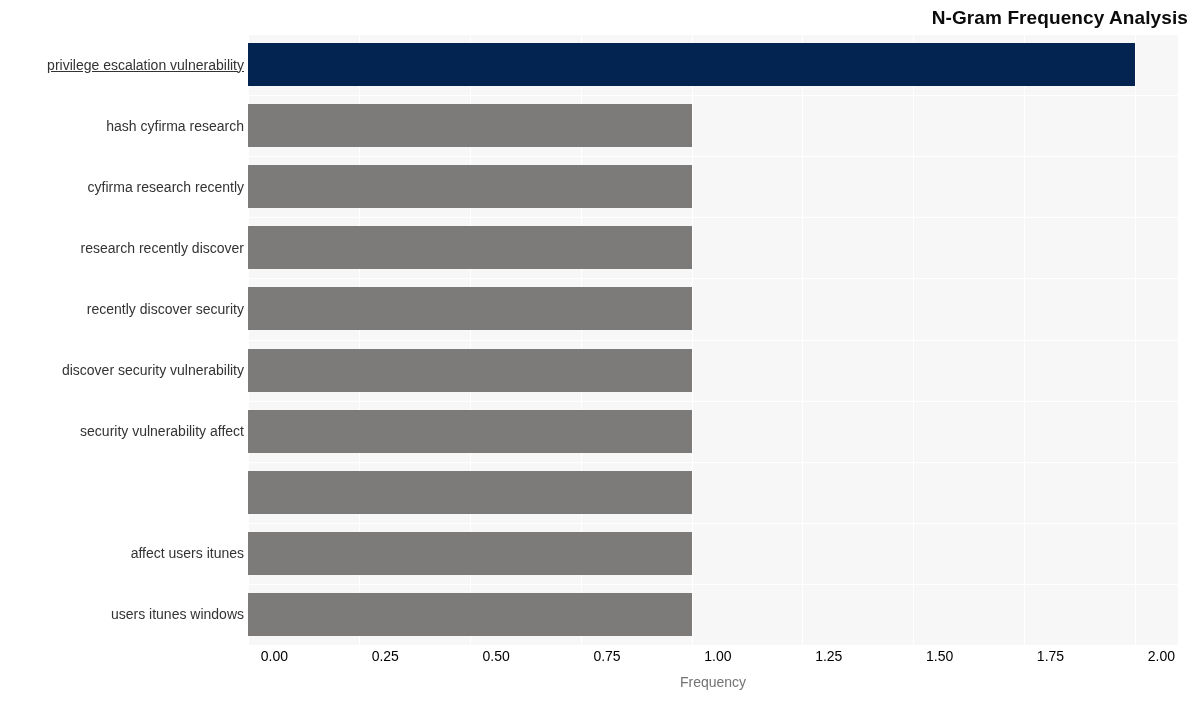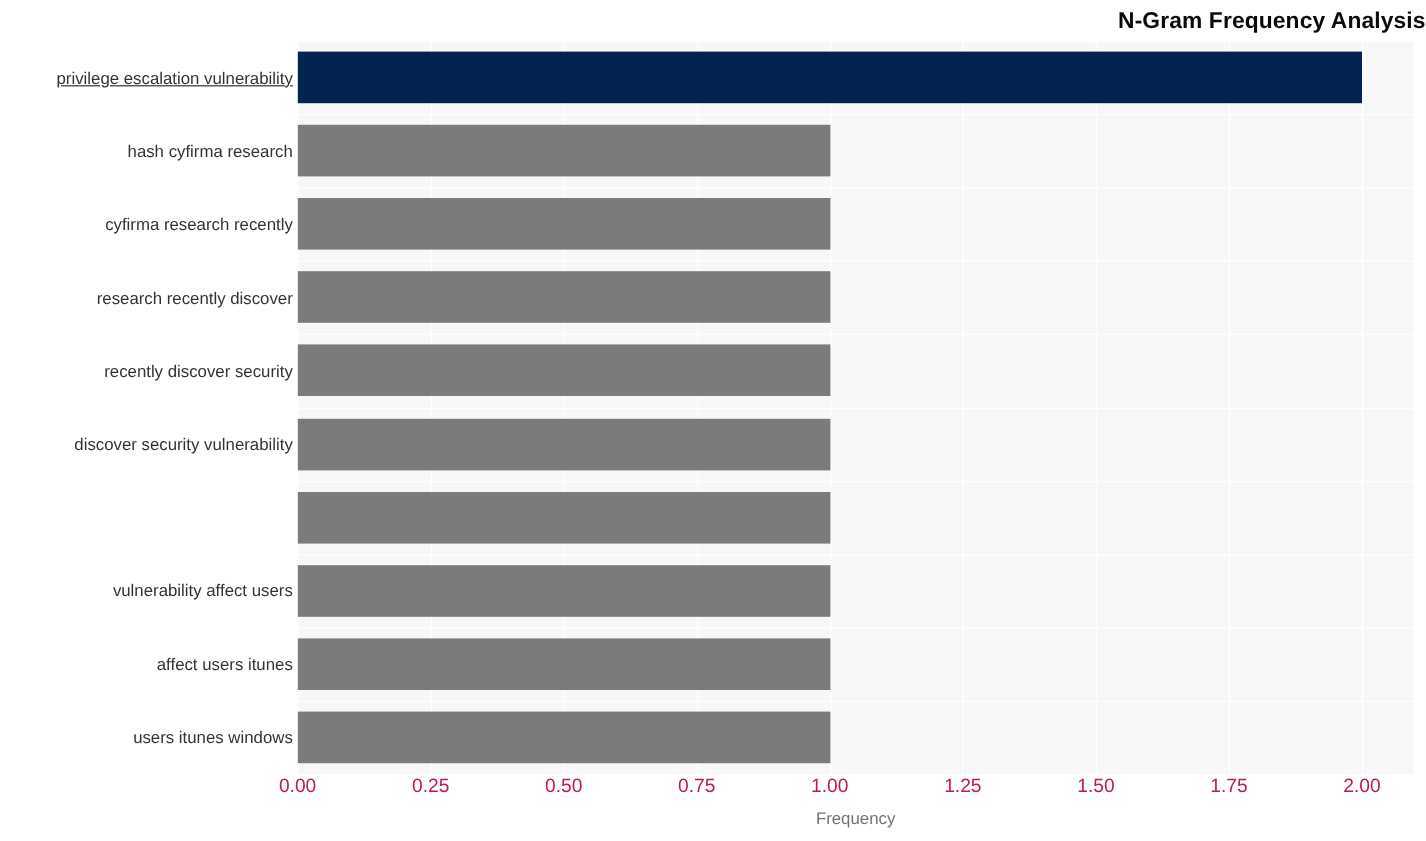"security vulnerability affect" div.ytick { html: none -> <div>security vulnerability affect</div> }
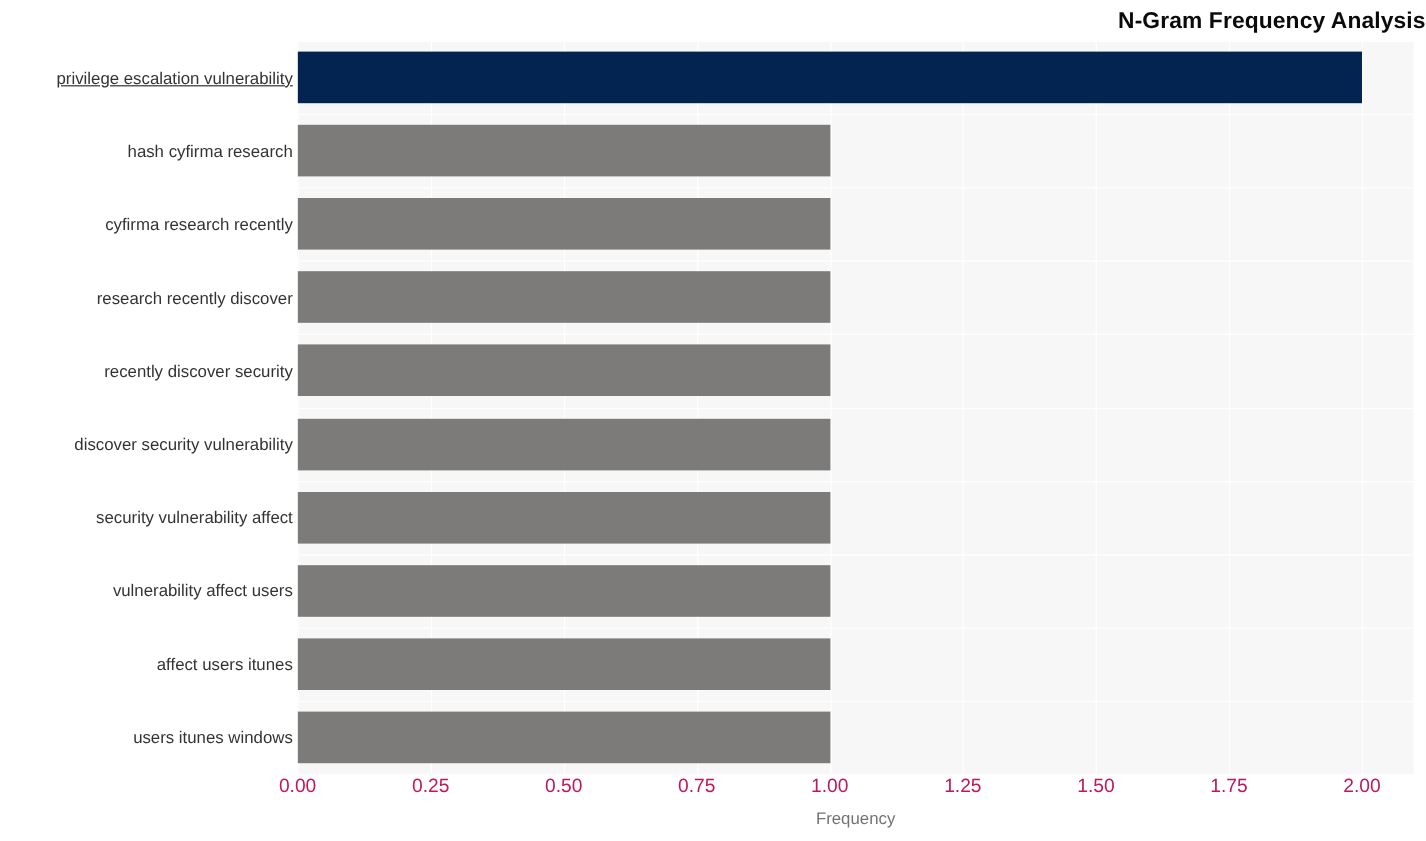"vulnerability affect users" div.ytick { html: <div>vulnerability affect users</div> -> none }
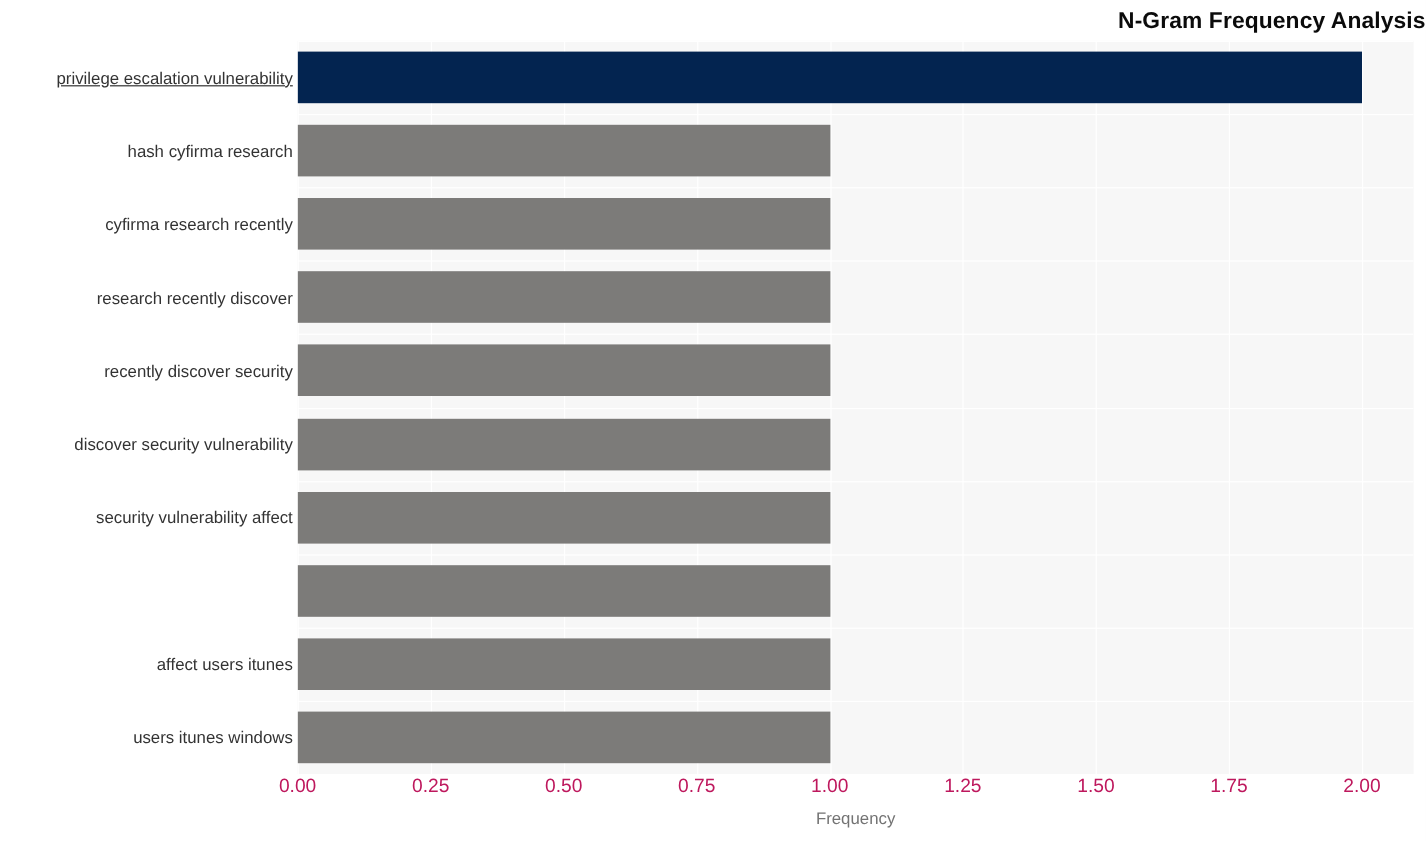"0.00" .xtick { color: #be185d -> #000000; font-size: 16px -> 14px; text-align: center -> right }
